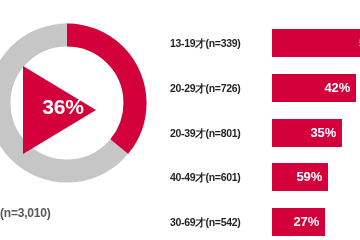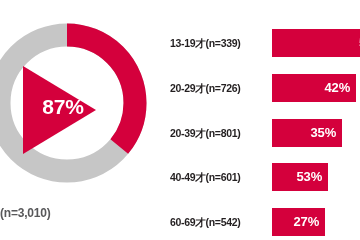"87%" div.donut-center-label { text: 87% -> 36% }
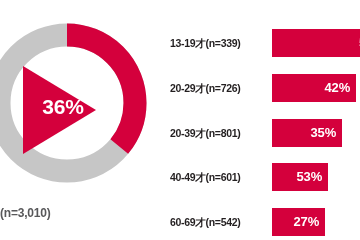"53%" span.bar-value { text: 53% -> 59% }
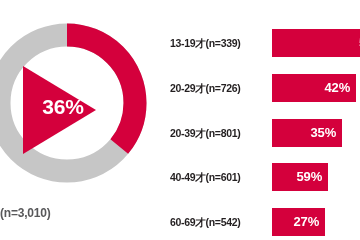"60-69才(n=542)" div.bar-cat-label { text: 60-69 -> 30-69 }
